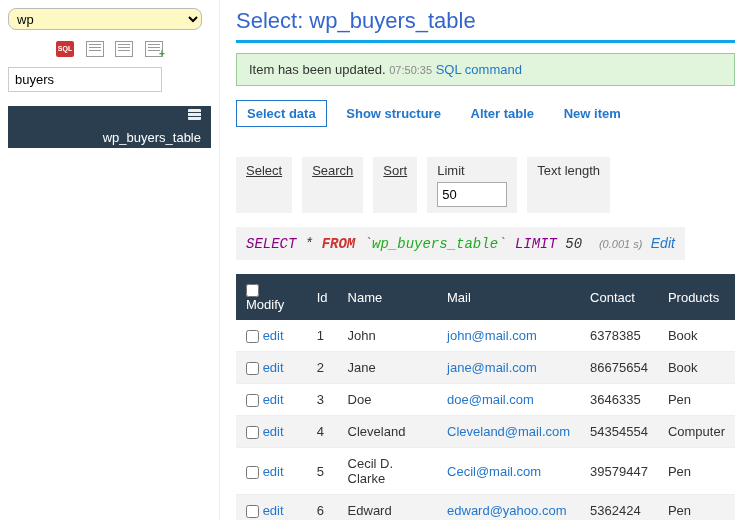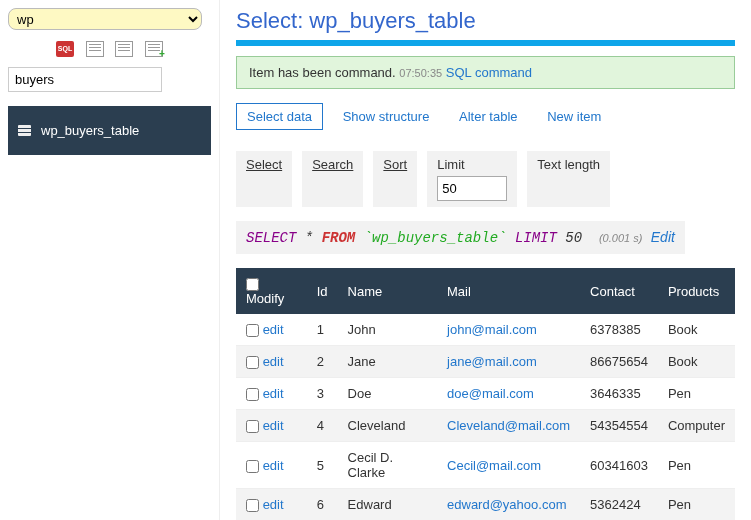"Select: wp_buyers_table" h2.page-title { border-bottom: 6px solid #0ea5e9 -> 3px solid #0ea5e9 }
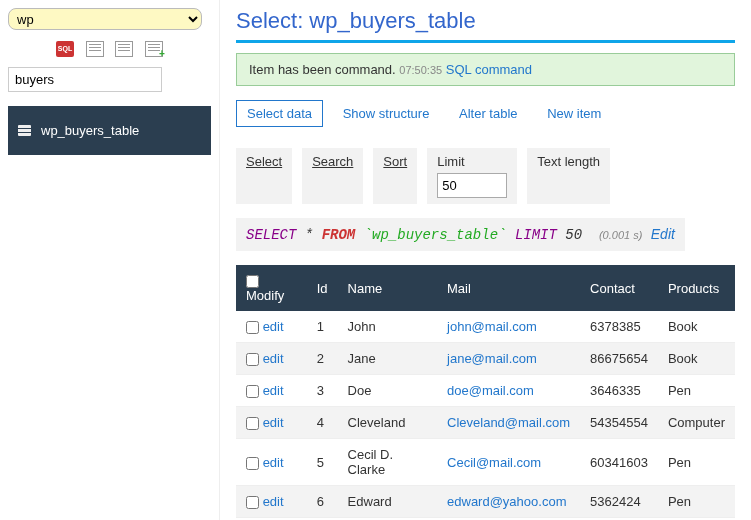"Item has been command." span { text: command -> updated }
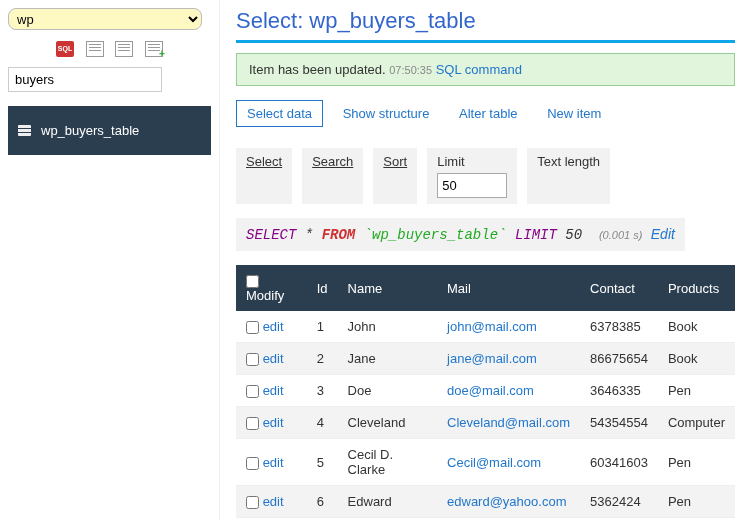"Select data Show structure Alter" .tabs { font-weight: none -> bold; margin-bottom: 21px -> 30px }
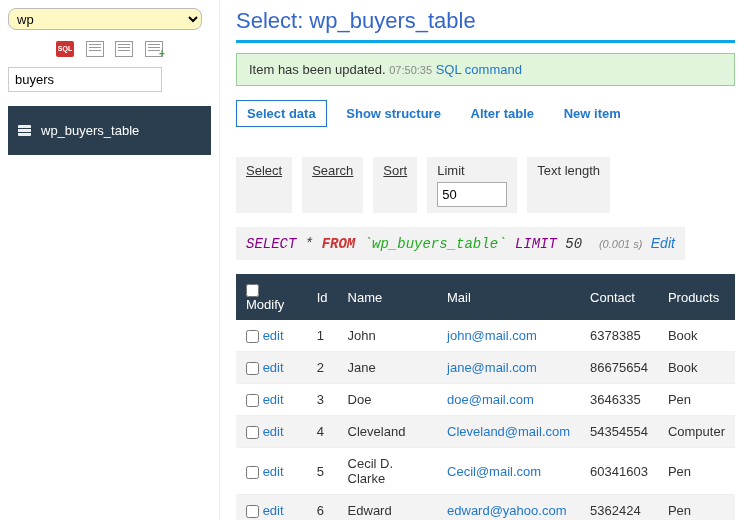"wp_buyers_table" .table-item { align-items: center -> flex-end; flex-direction: none -> column; padding: 17px 10px -> 3px 10px }
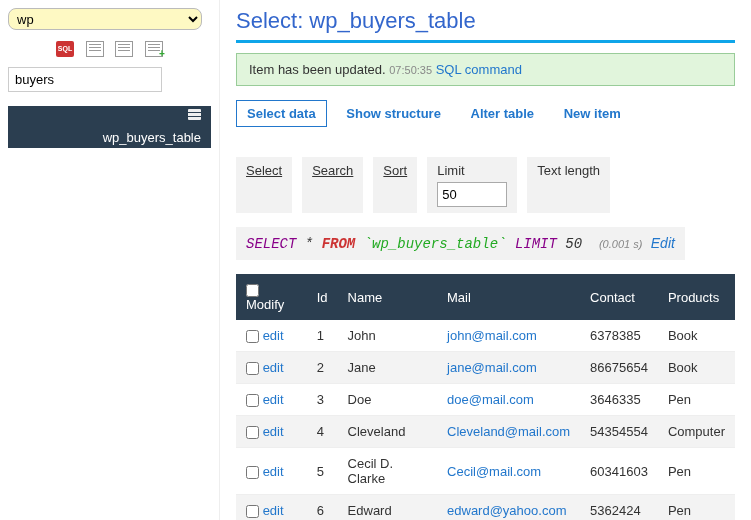"60341603" td { text: 60341603 -> 39579447 }
